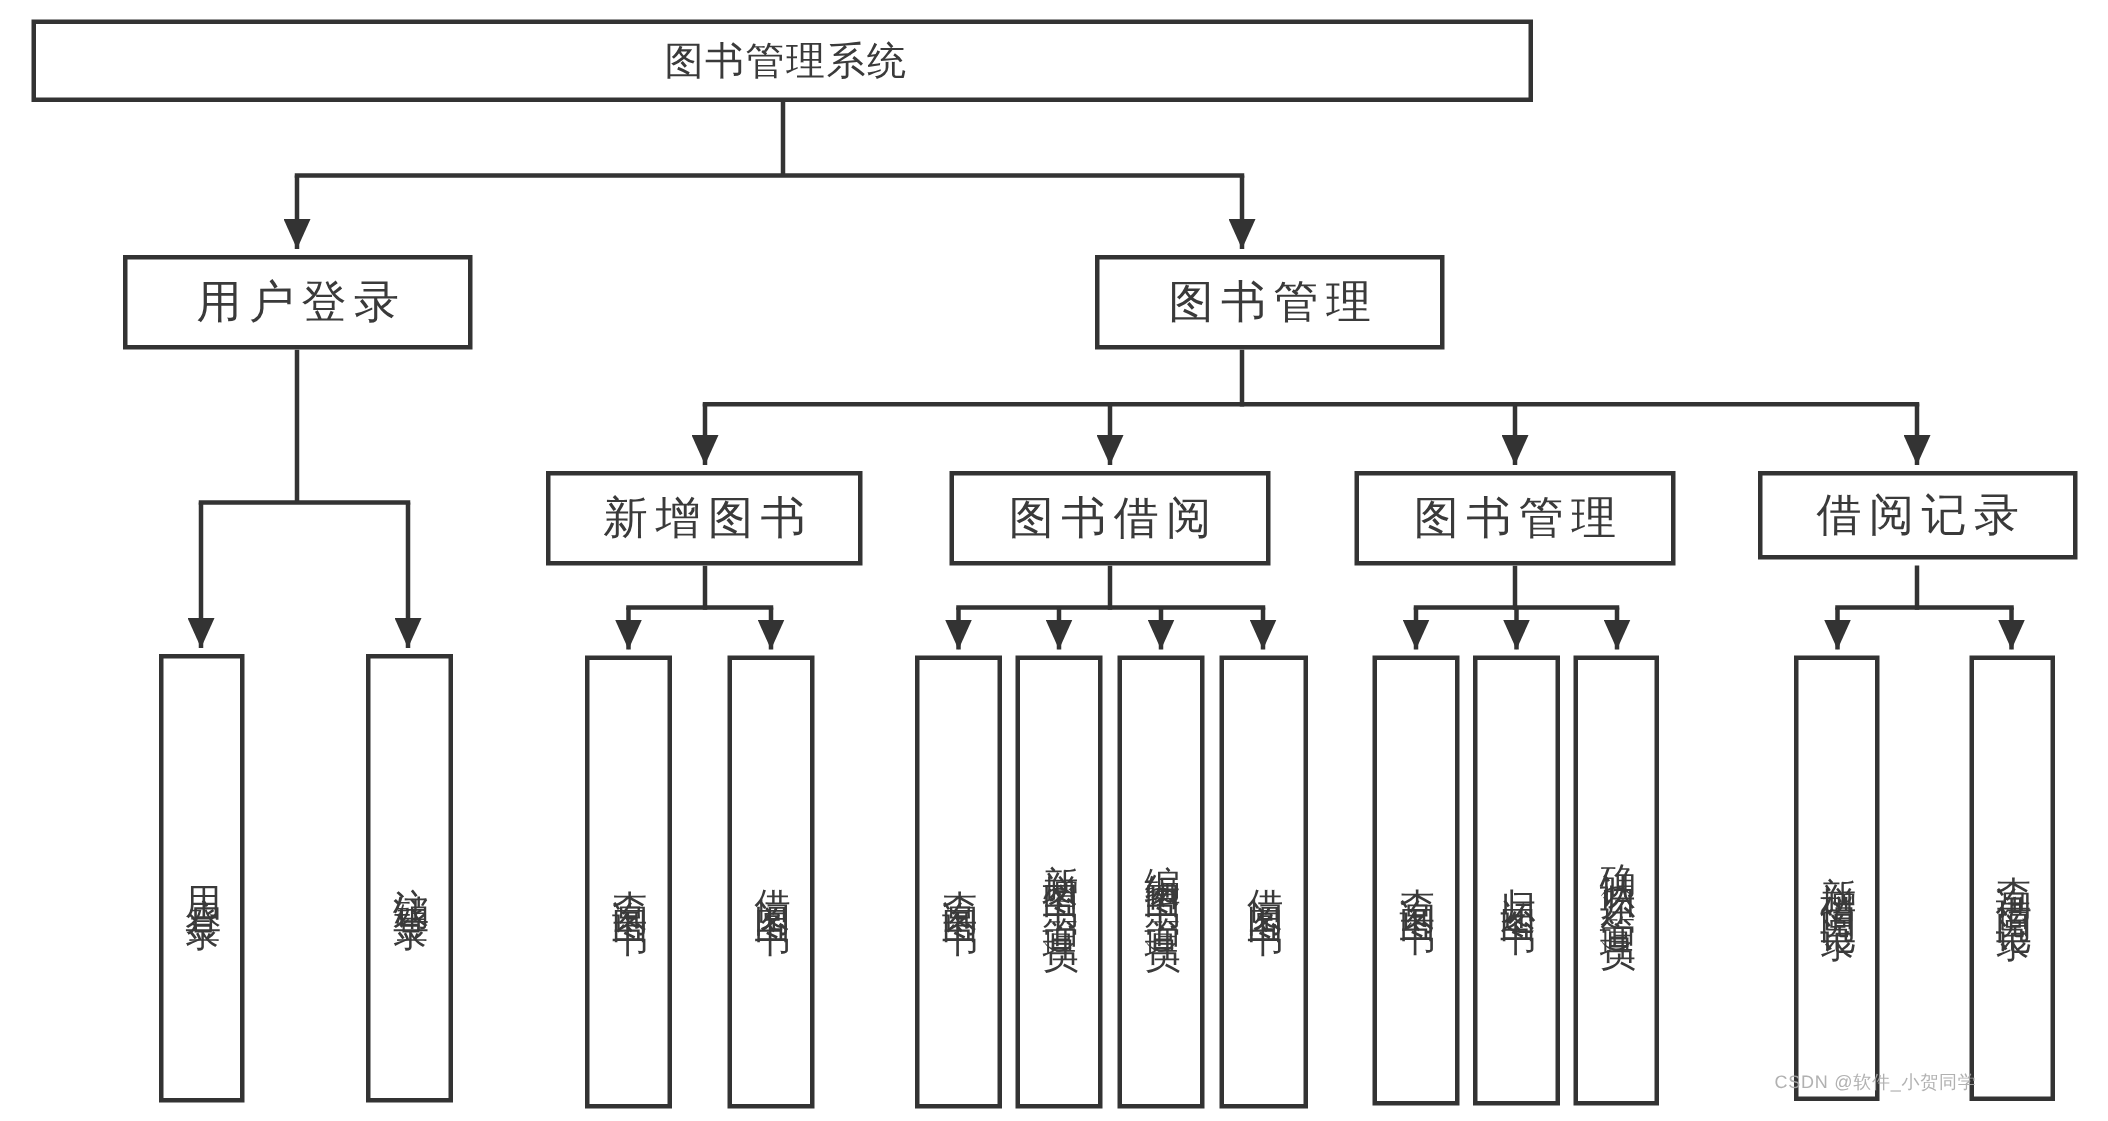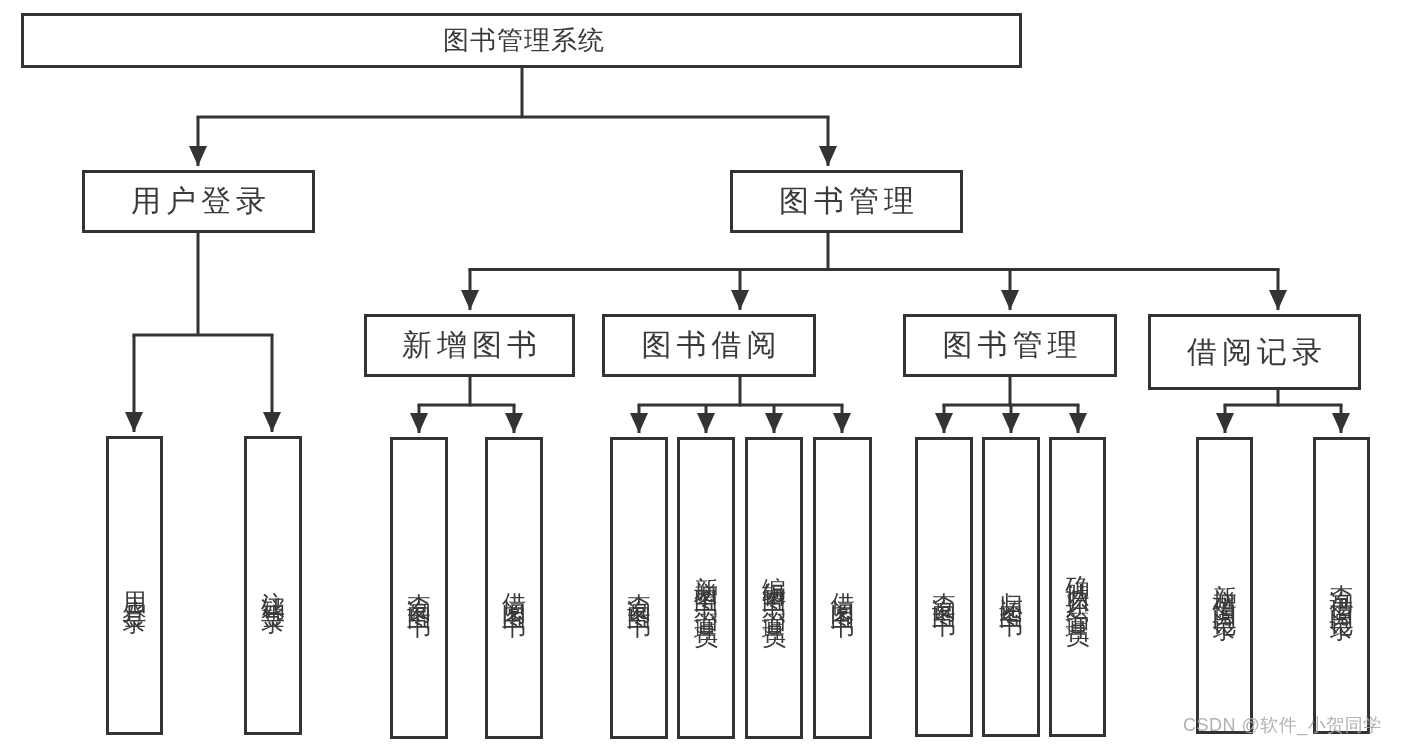"图书借阅" div.node { left: 602px -> 633px }
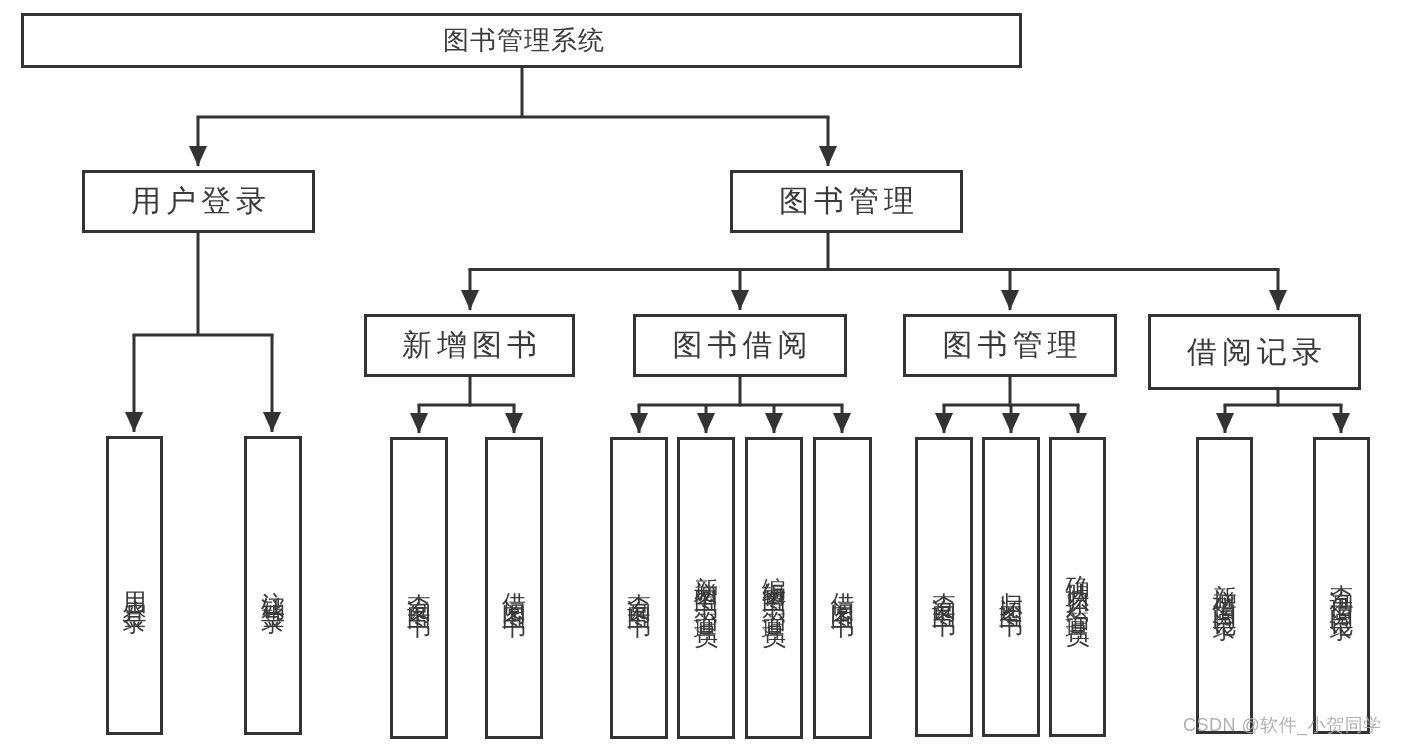"借阅记录" div.node { height: 76px -> 59px; left: 1148px -> 1172px }
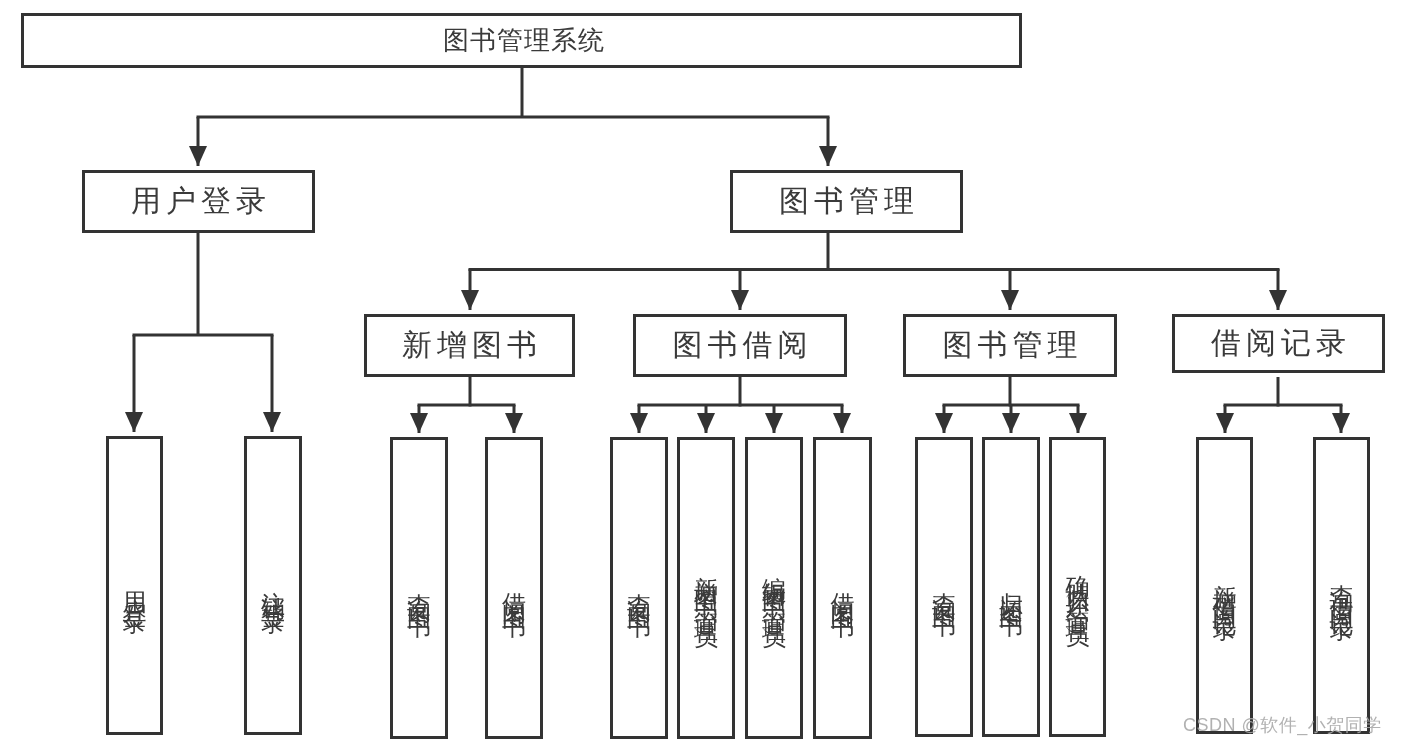"CSDN @软件_小贺同学" .watermark { font-size: 18px -> 12px }
